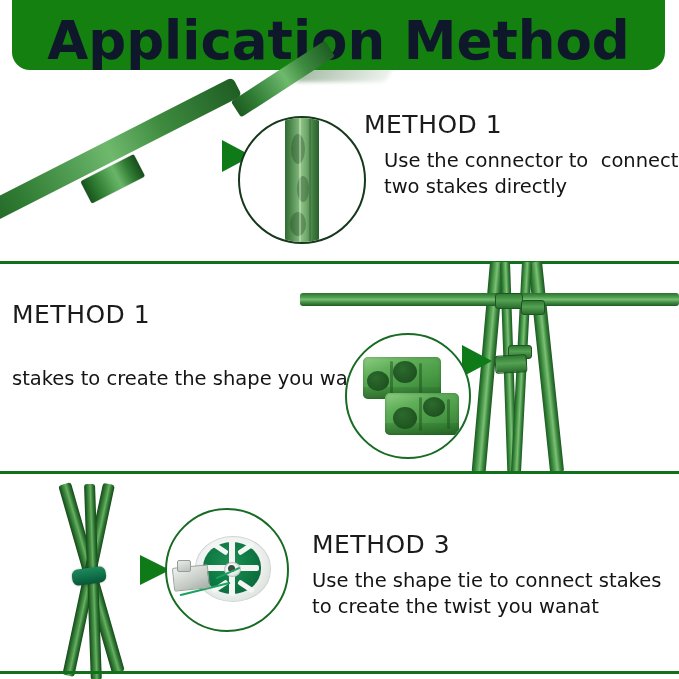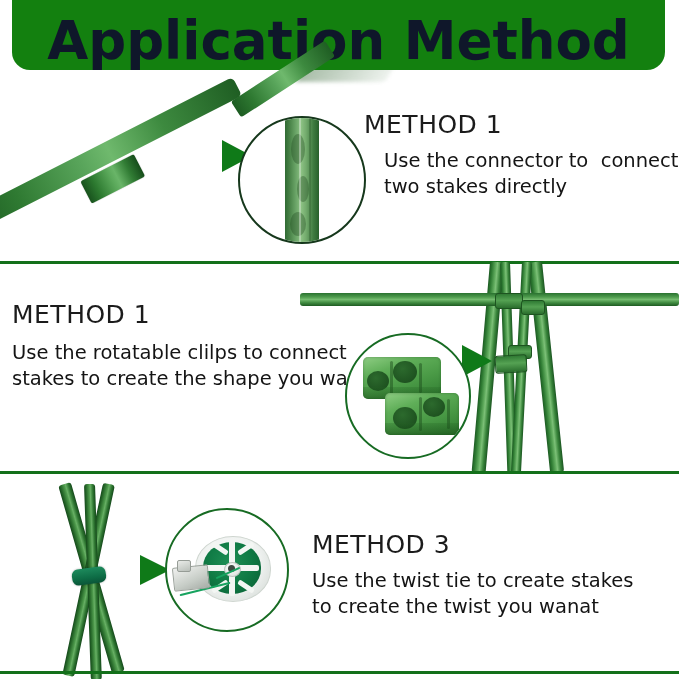"Use the rotatable clilps to" div.method-body { html: <div>Use the rotatable clilps to connect</div> -> none }
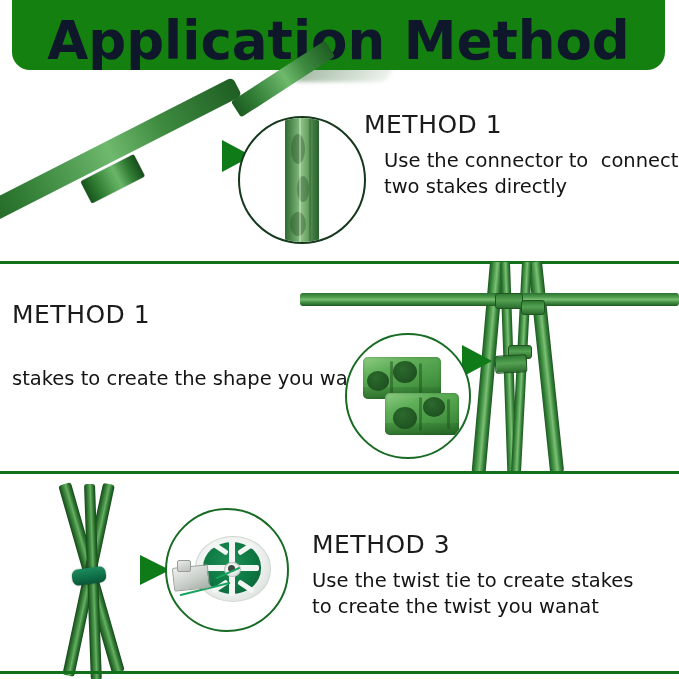"Use the twist tie to" div.method-body { text: twist tie to create -> shape tie to connect }
